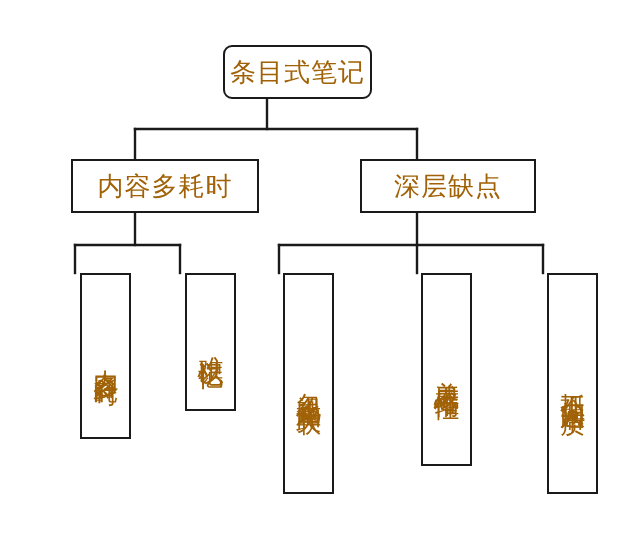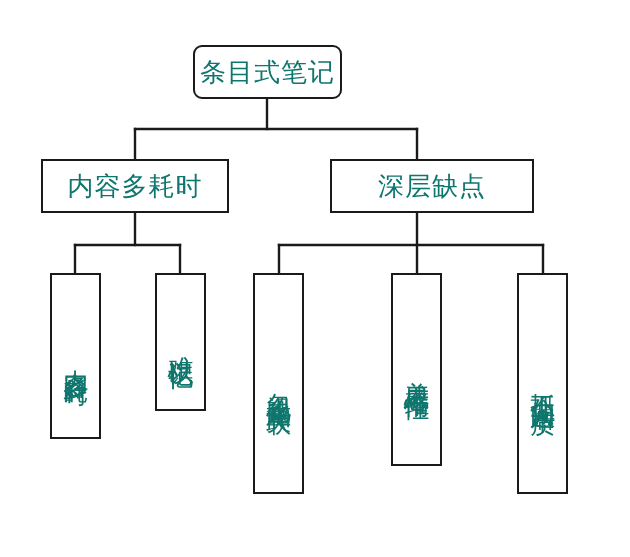"条目式笔记" .node { color: #0f766e -> #a16207; margin-left: none -> 30px }
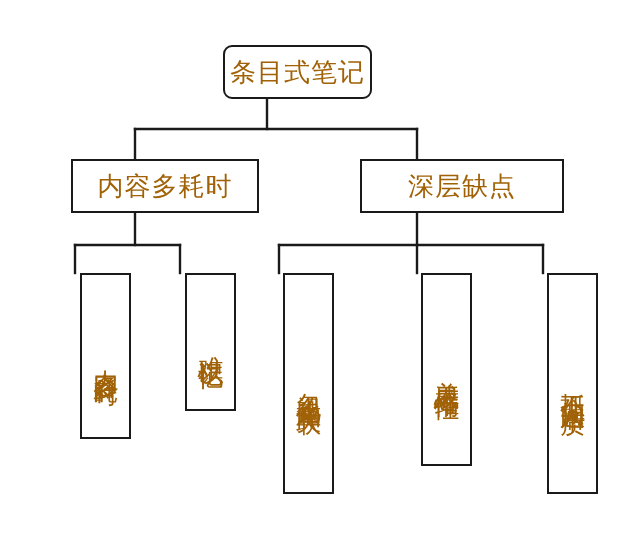"深层缺点" div.node { width: 204px -> 176px }
